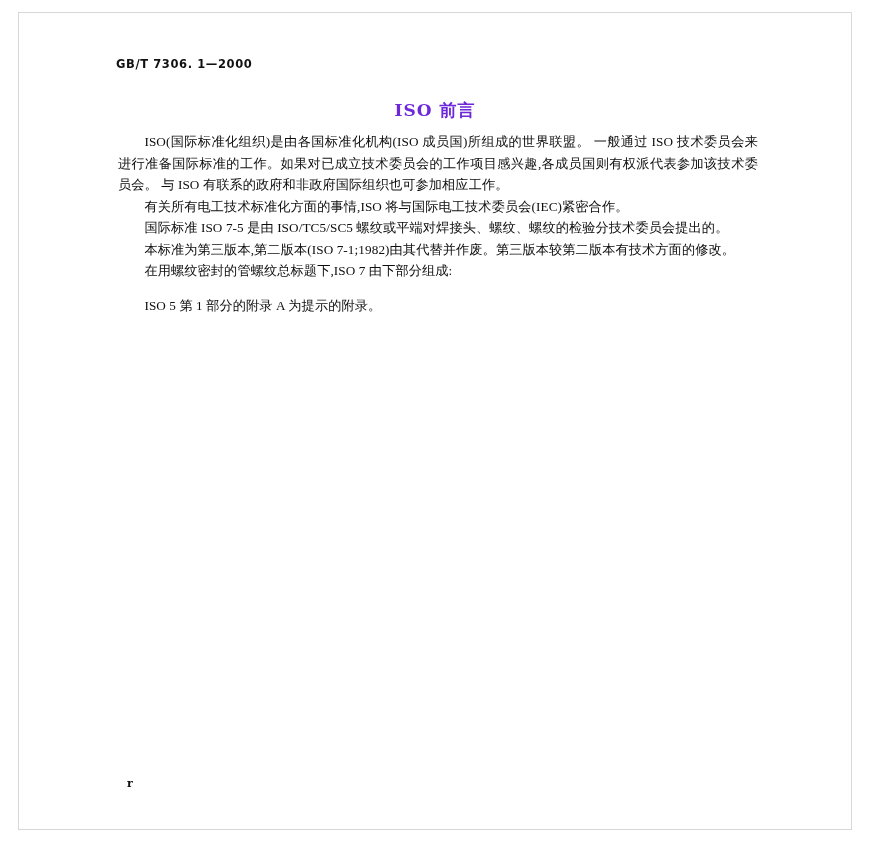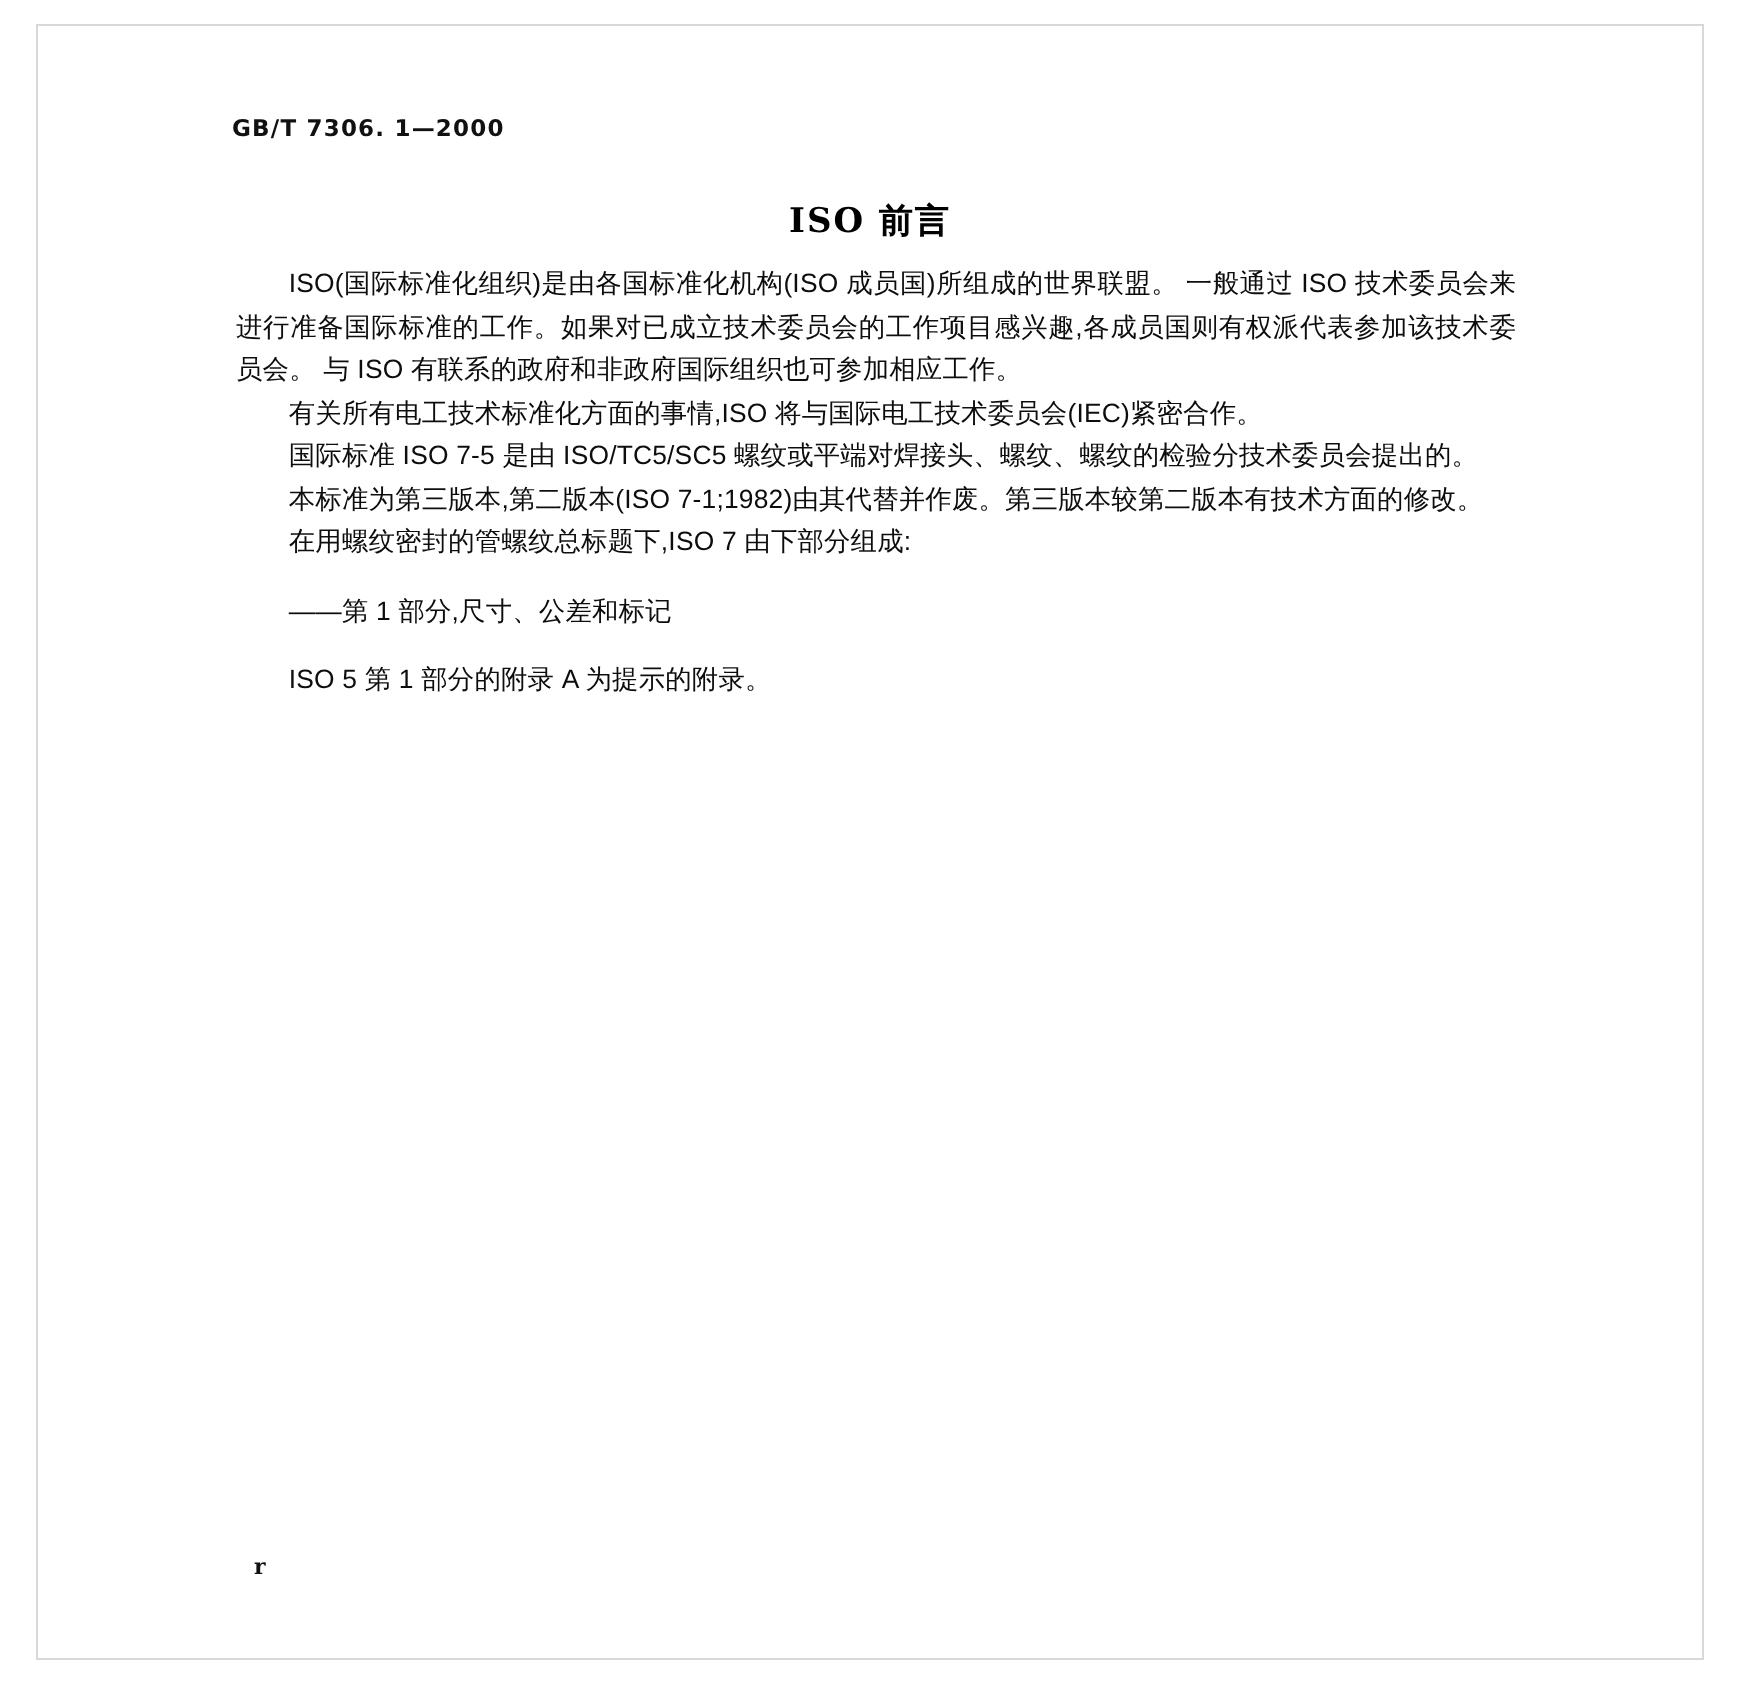"ISO 前言" .doc-title { color: #000000 -> #6d28d9 }
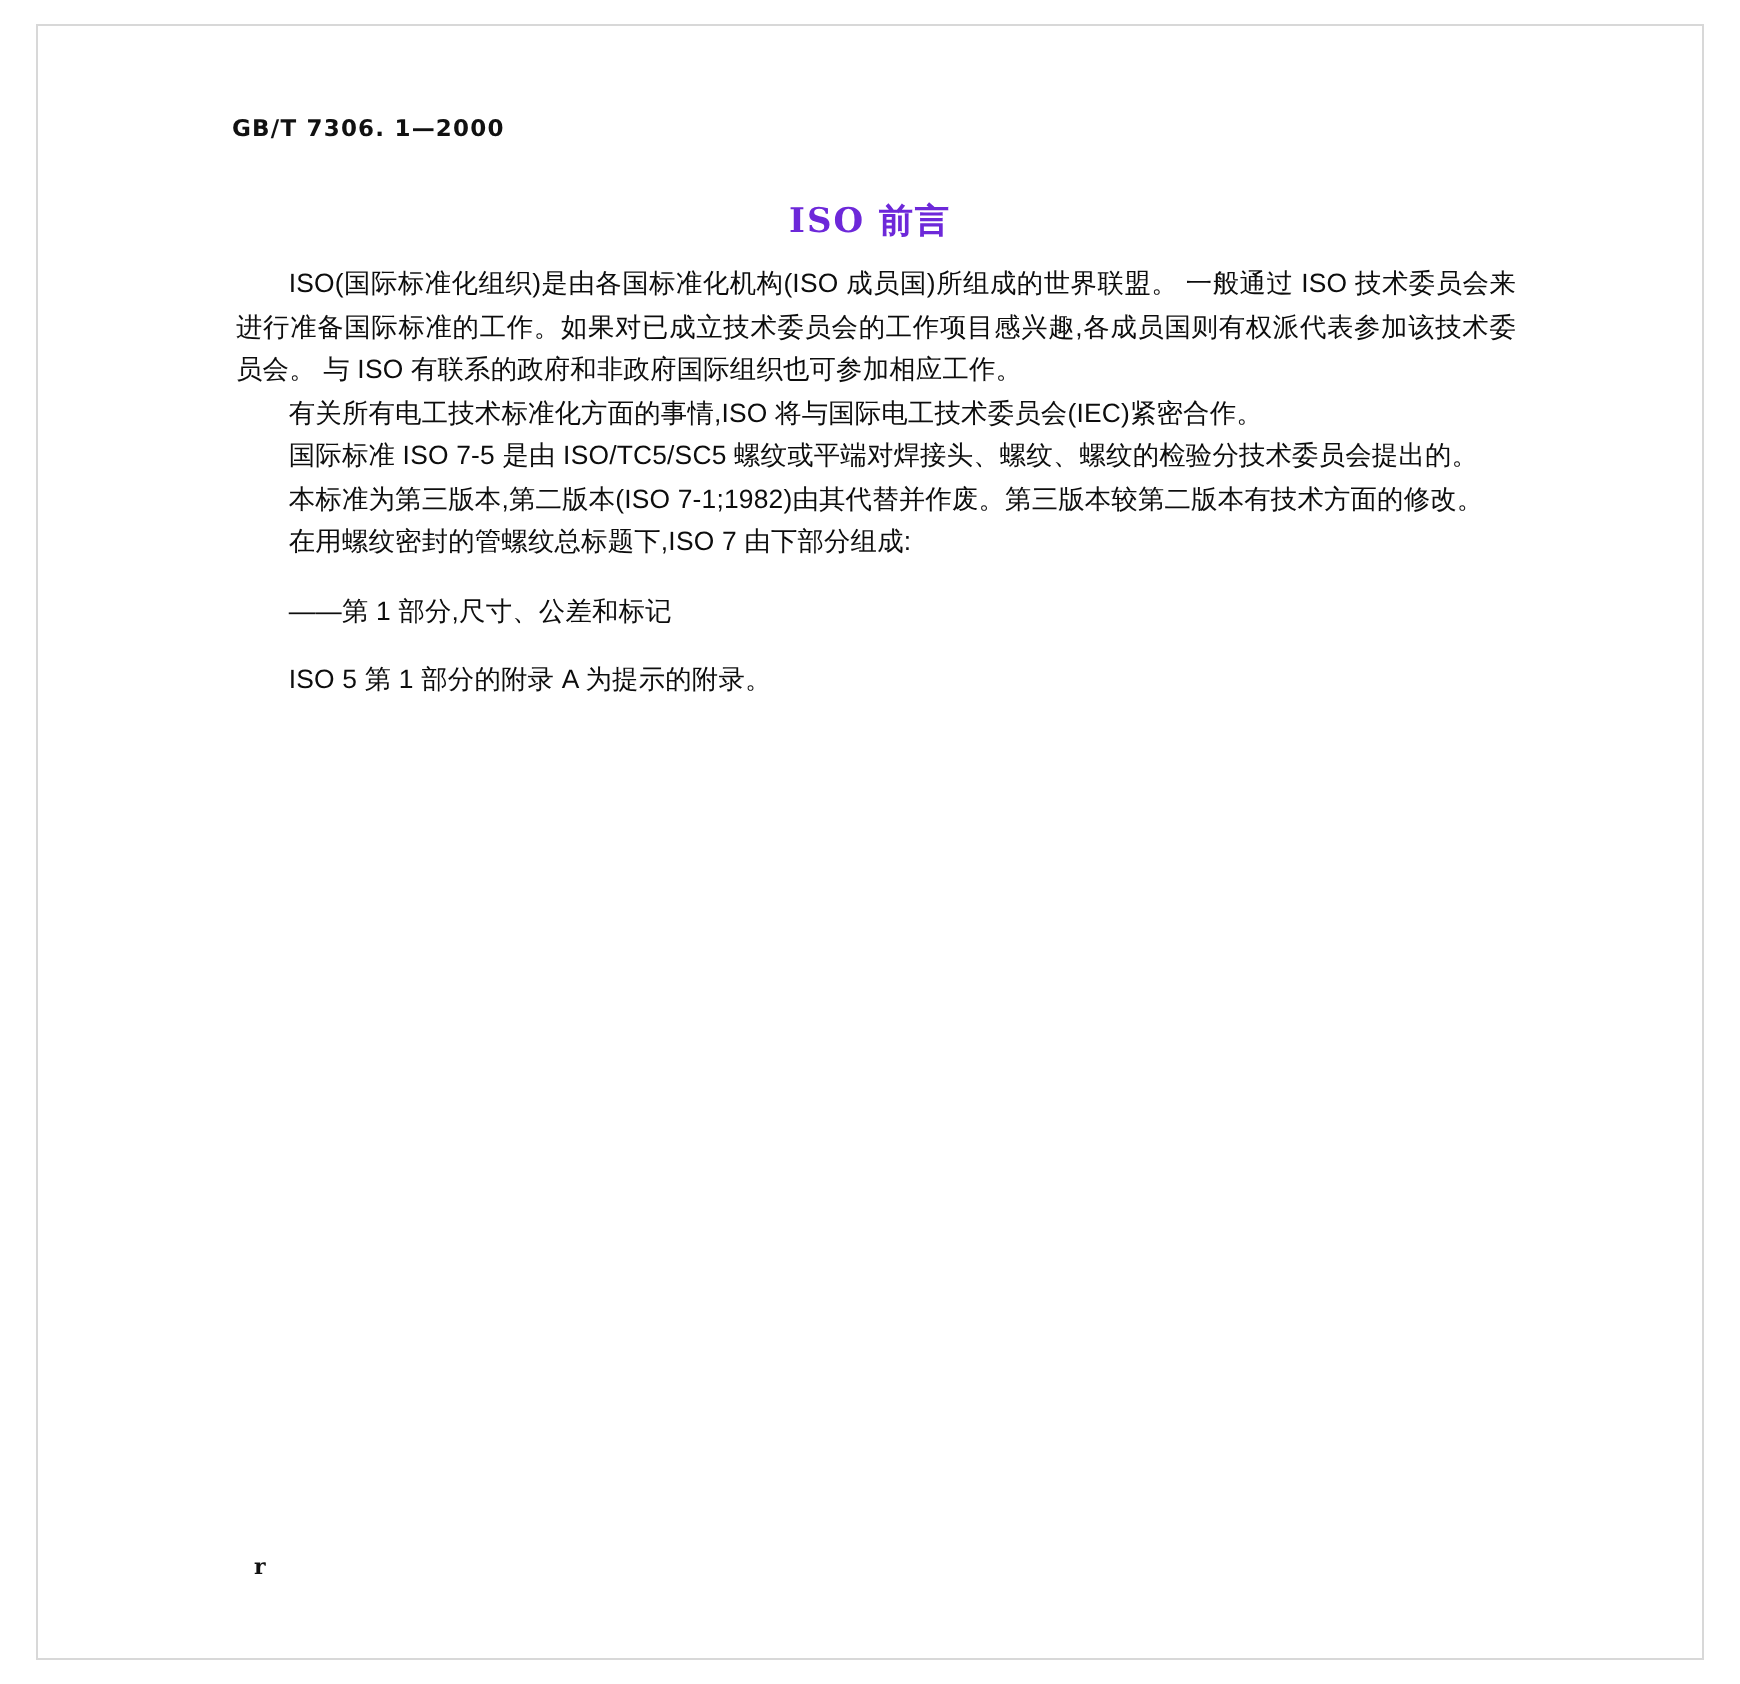"ISO(国际标准化组织)是由各国标准化机构(ISO 成员国)所组成的世界联盟。" .body-text { font-family: Liberation Sans, sans-serif -> Liberation Serif, serif }
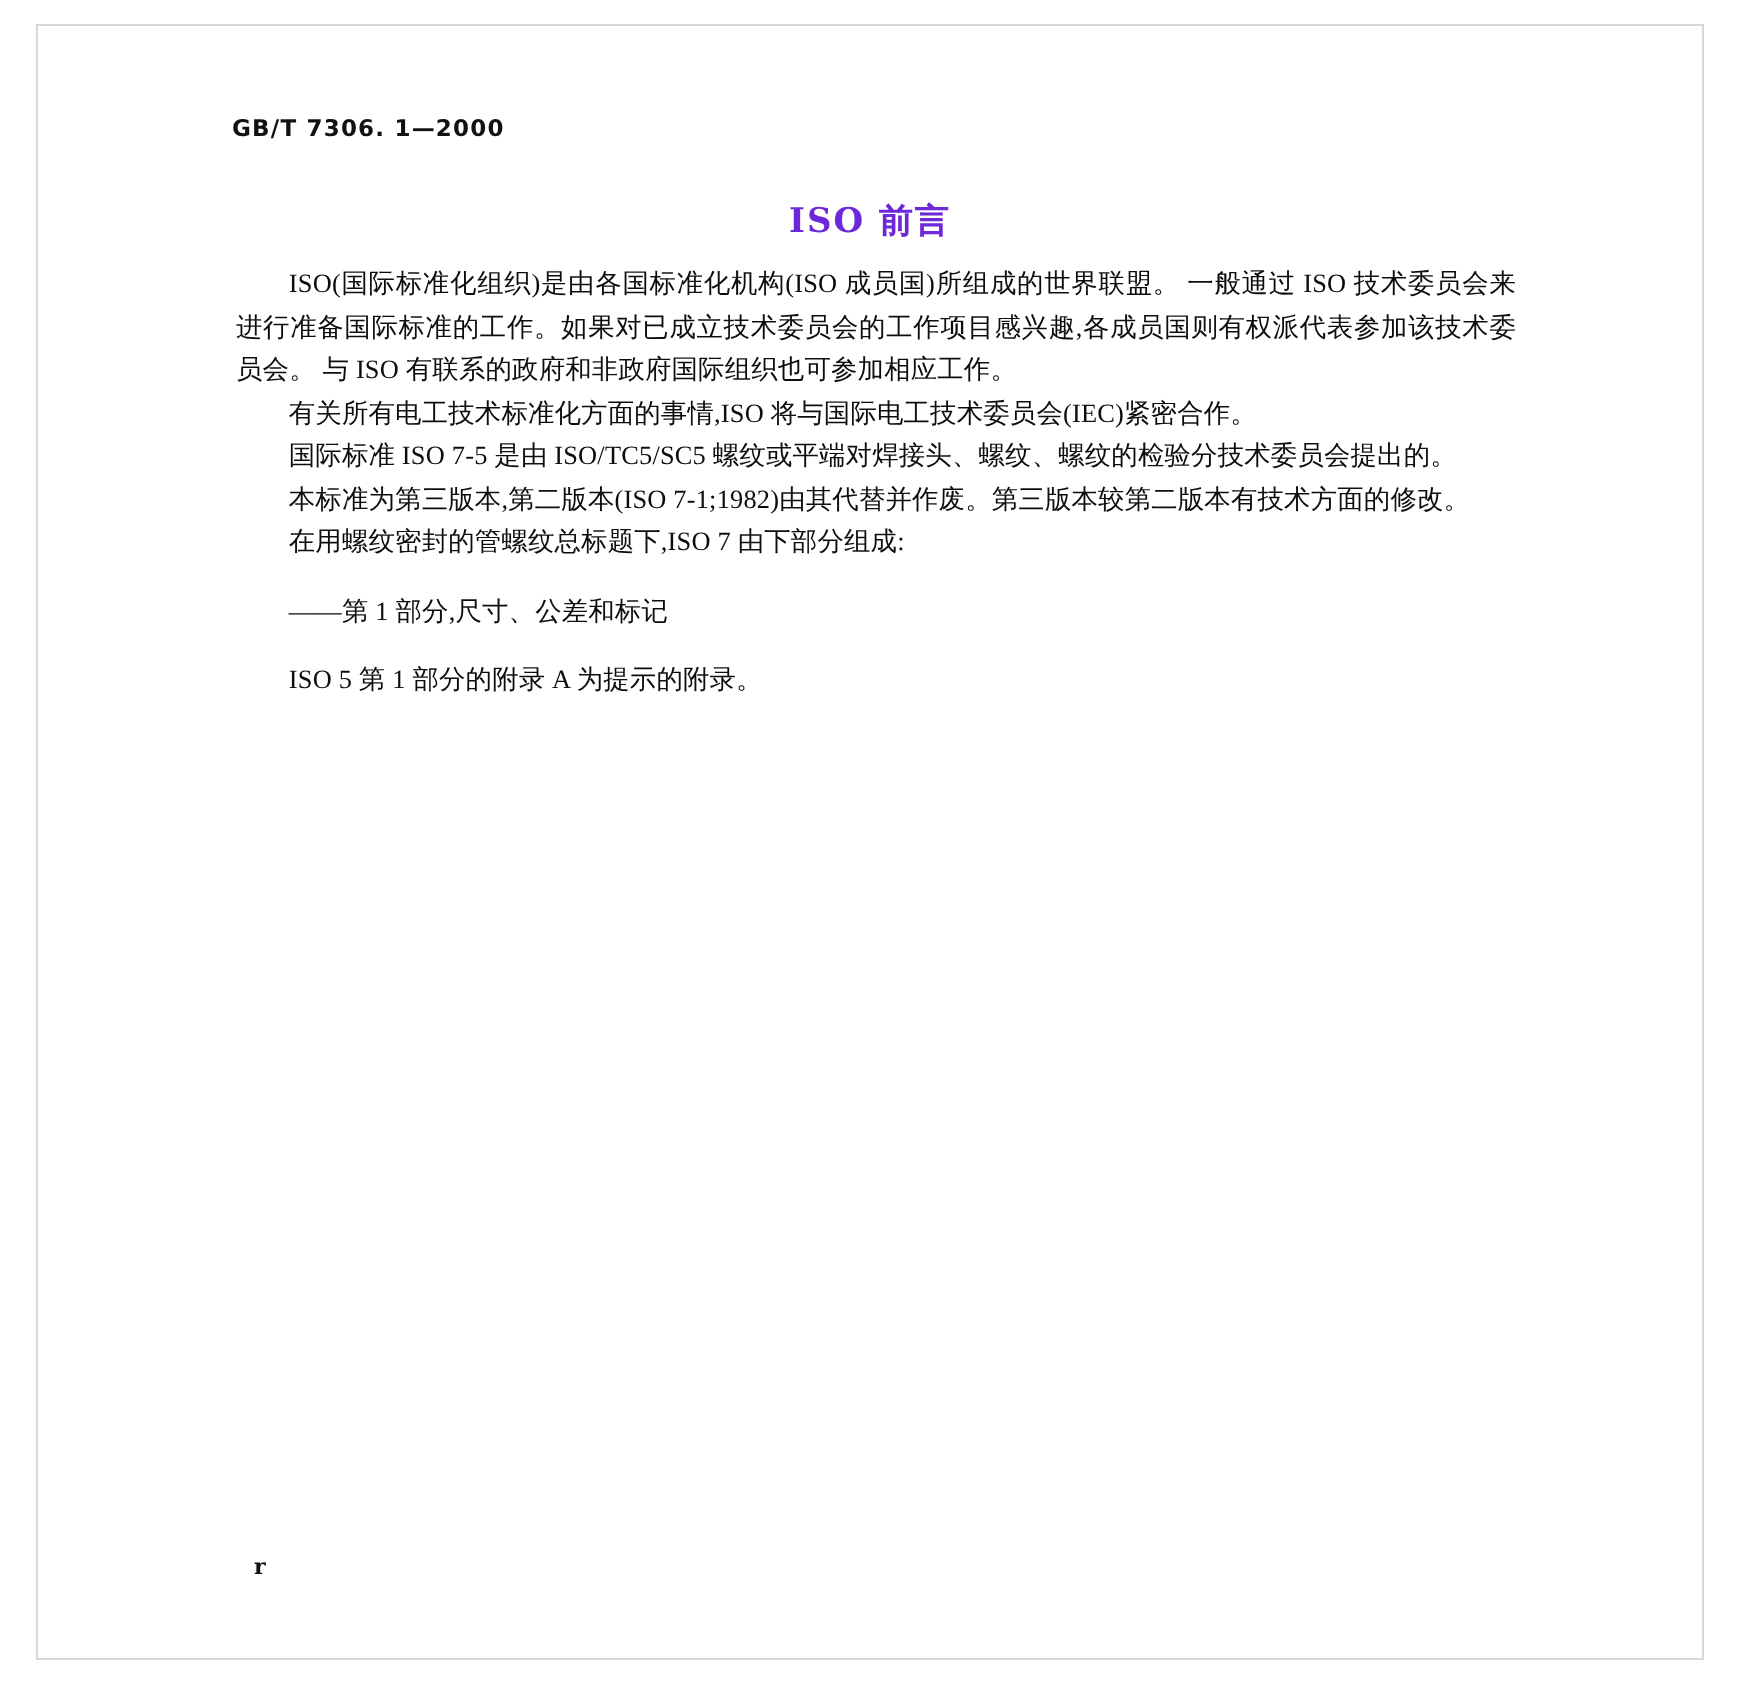"——第 1 部分,尺寸、公差和标记" p.list-item { html: <p>——第 1 部分,尺寸、公差和标记</p> -> none }
